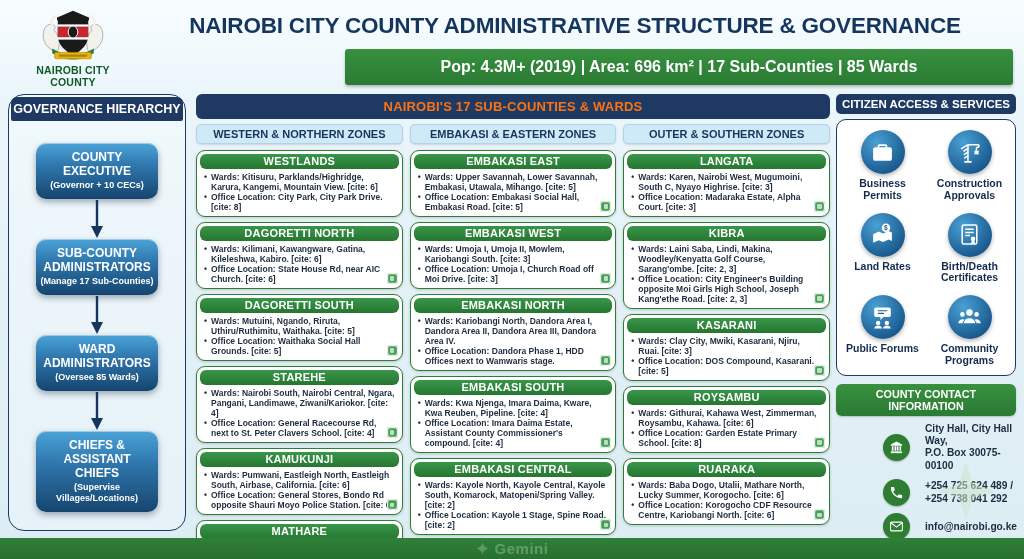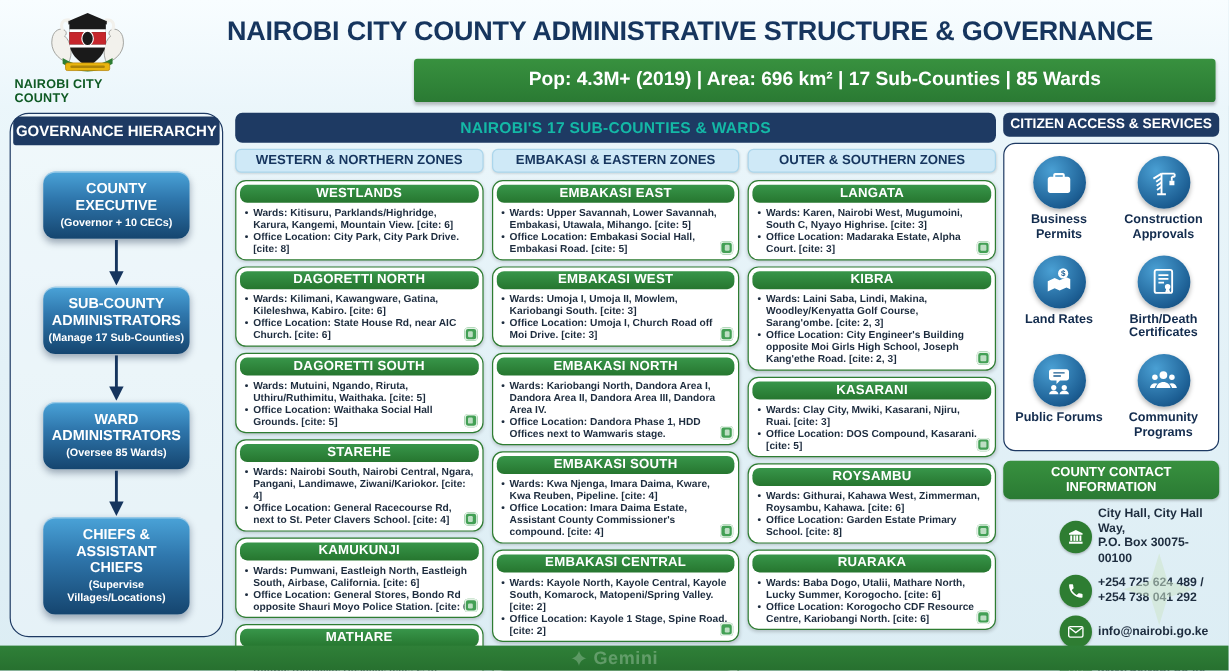"NAIROBI CITY COUNTY" .logo { text-align: left -> center }
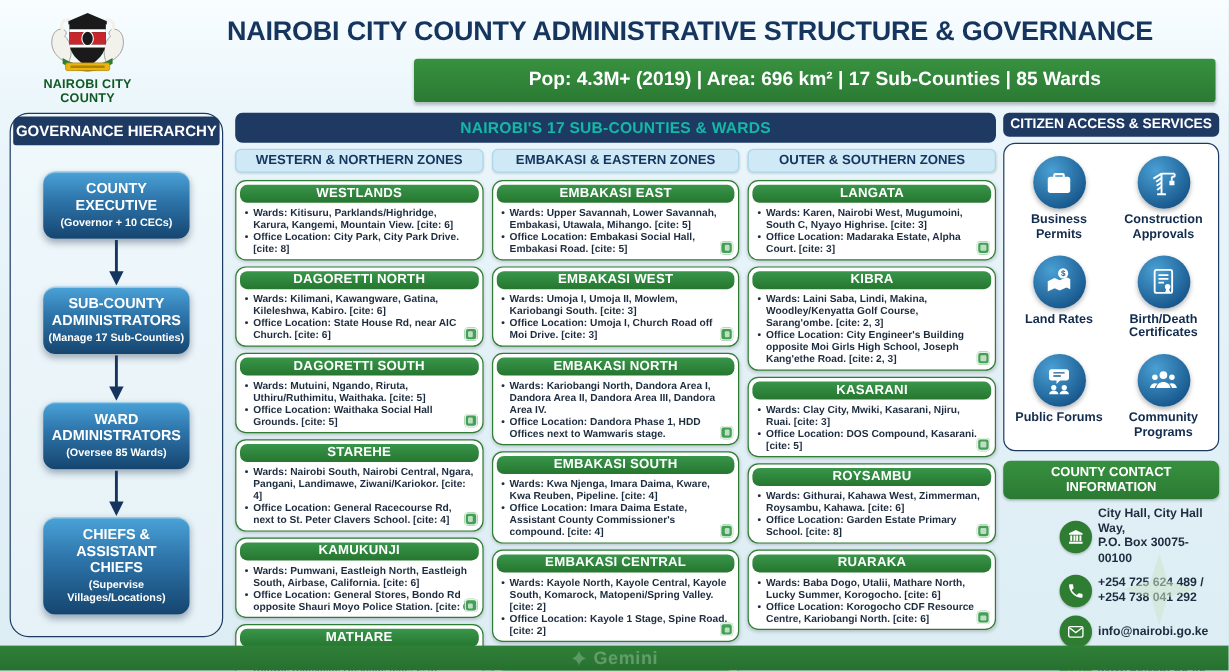"NAIROBI'S 17 SUB-COUNTIES & WARDS" .mid-header { color: #14b8a6 -> #f97316 }
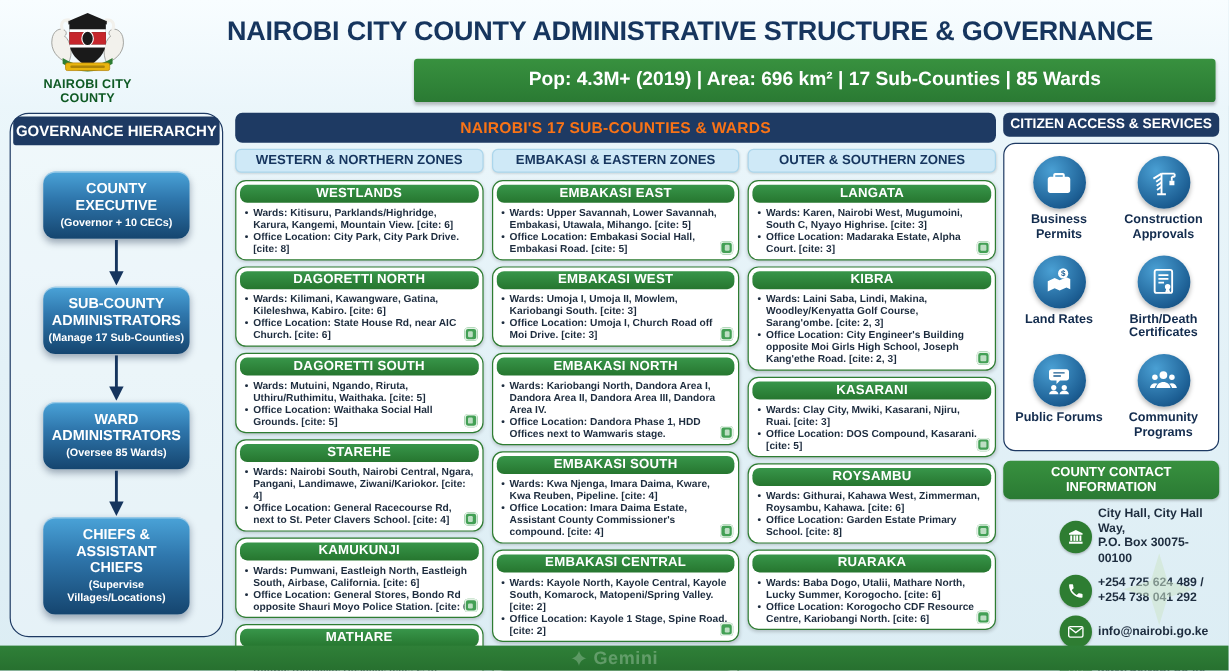"City Hall, City Hall Way," .contact-item { gap: 5px -> 15px }
